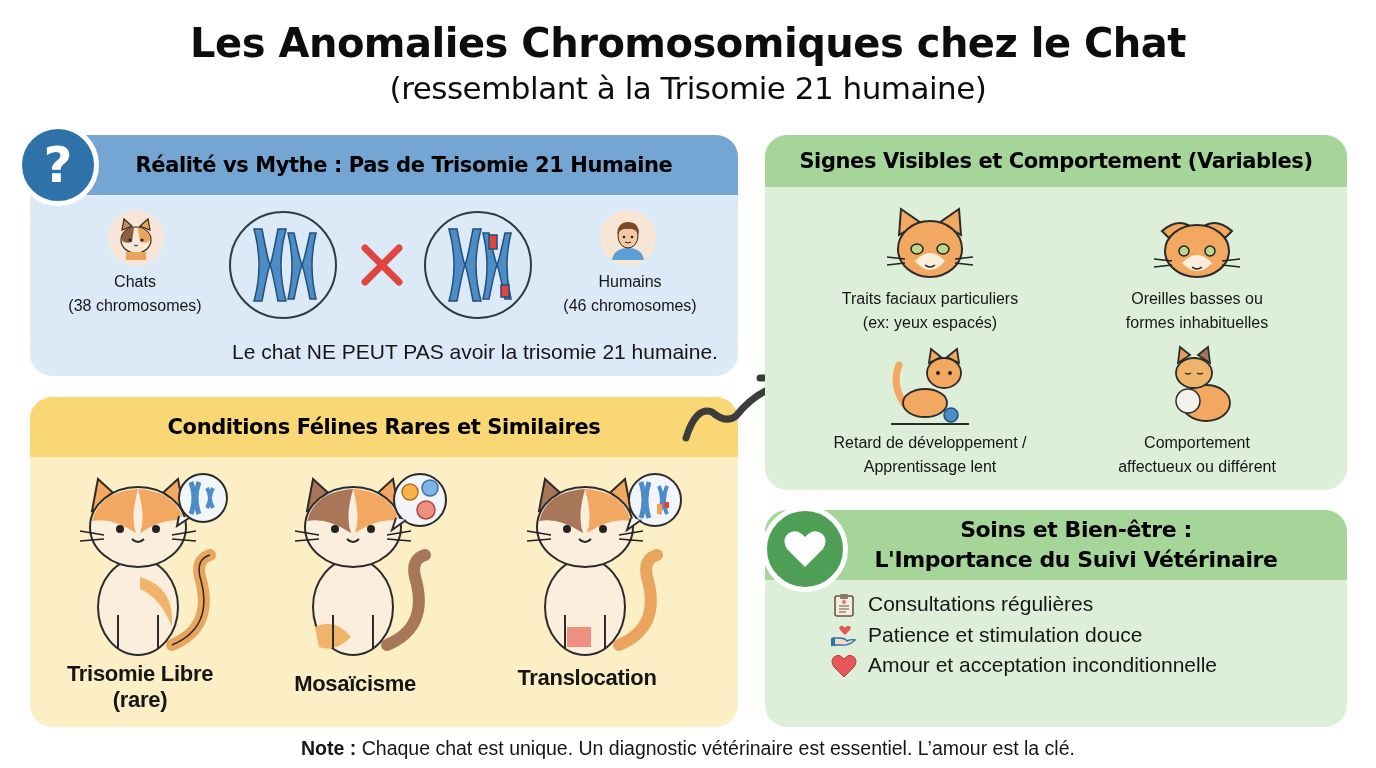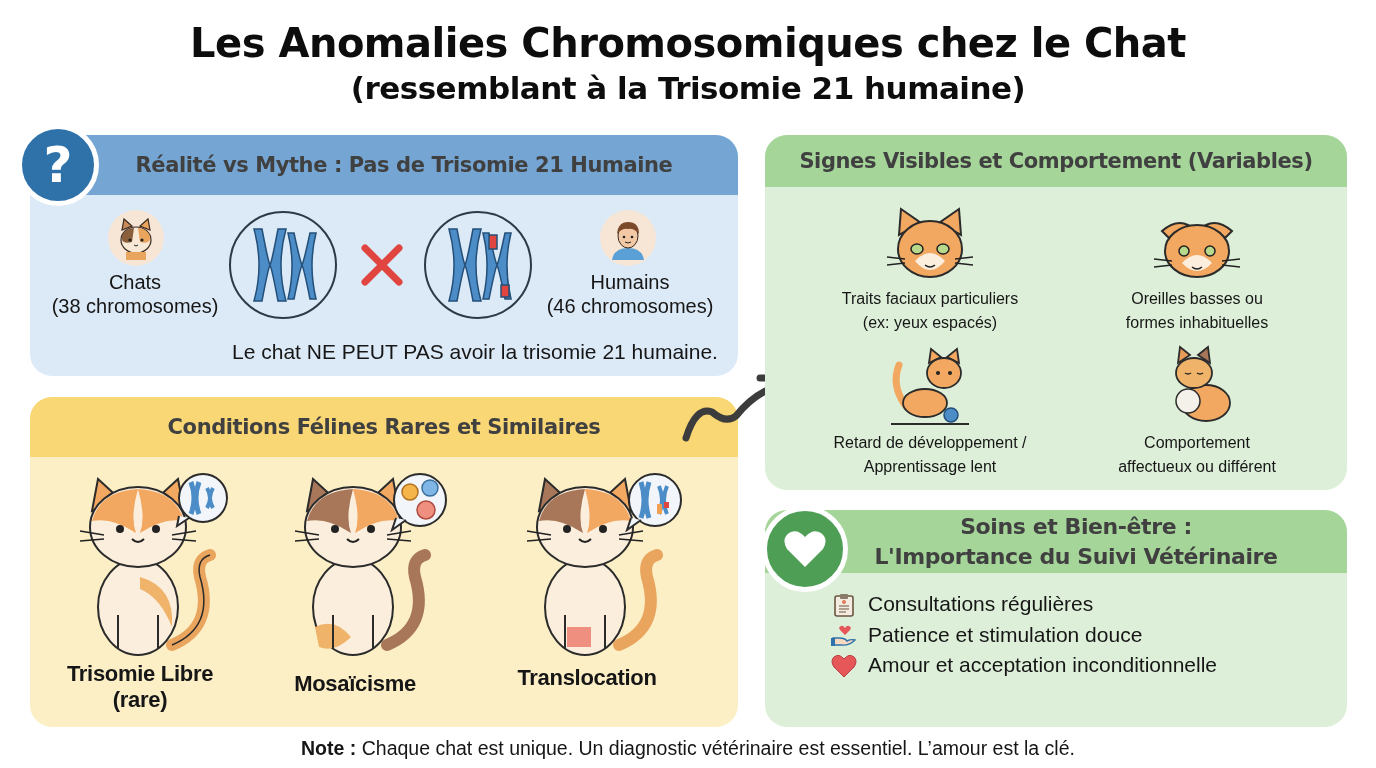"(ressemblant à la Trisomie 21" .title-sub { font-weight: bold -> normal }
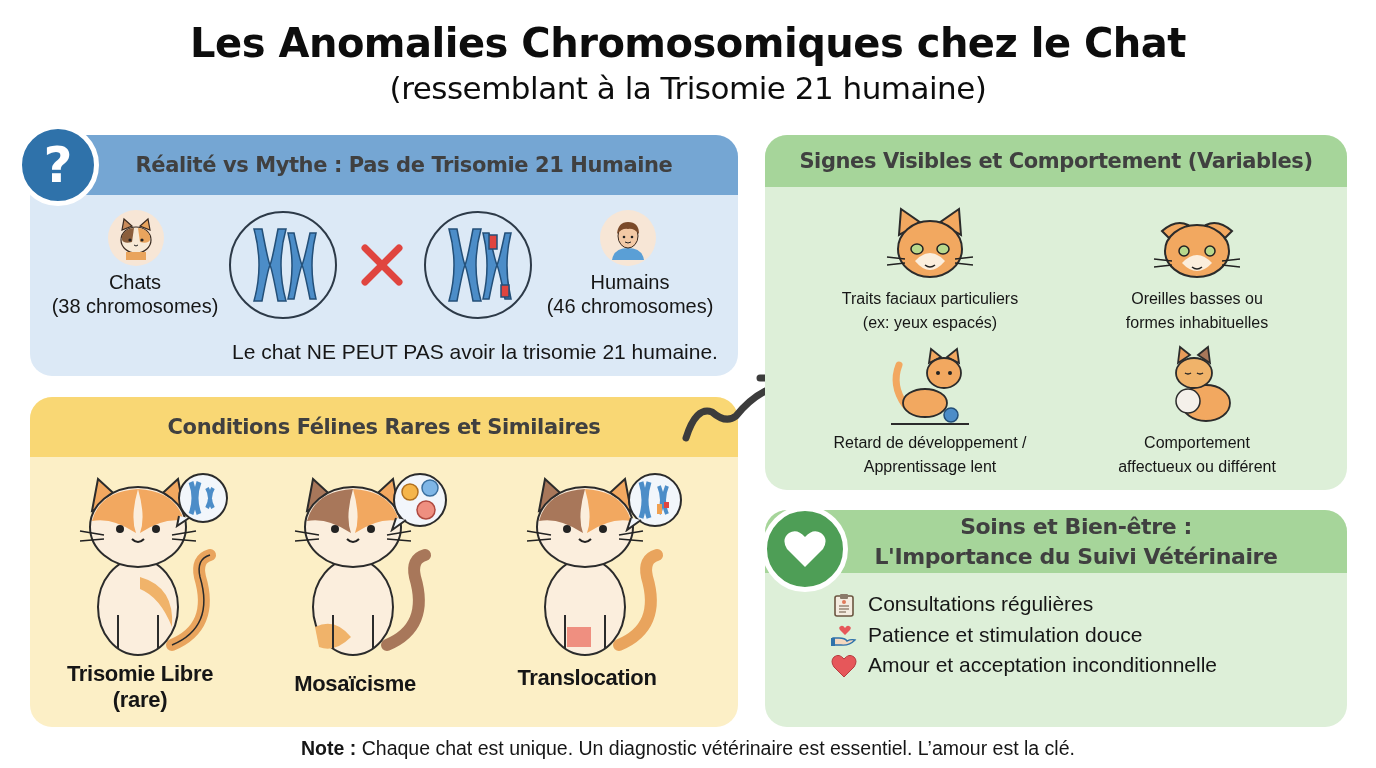"Réalité vs Mythe : Pas" .panel-head { color: #404040 -> #000000 }
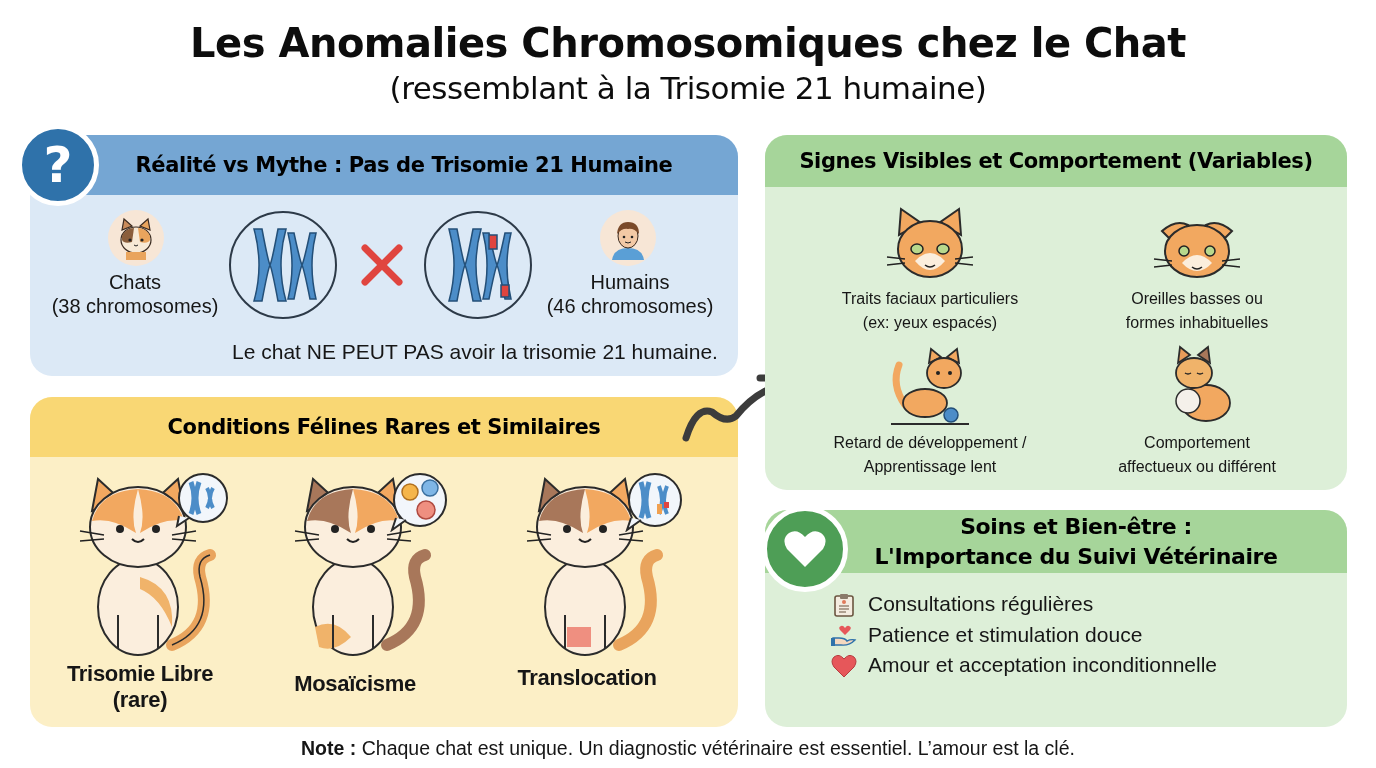"Chats" .label-center { font-size: 20px -> 16px }
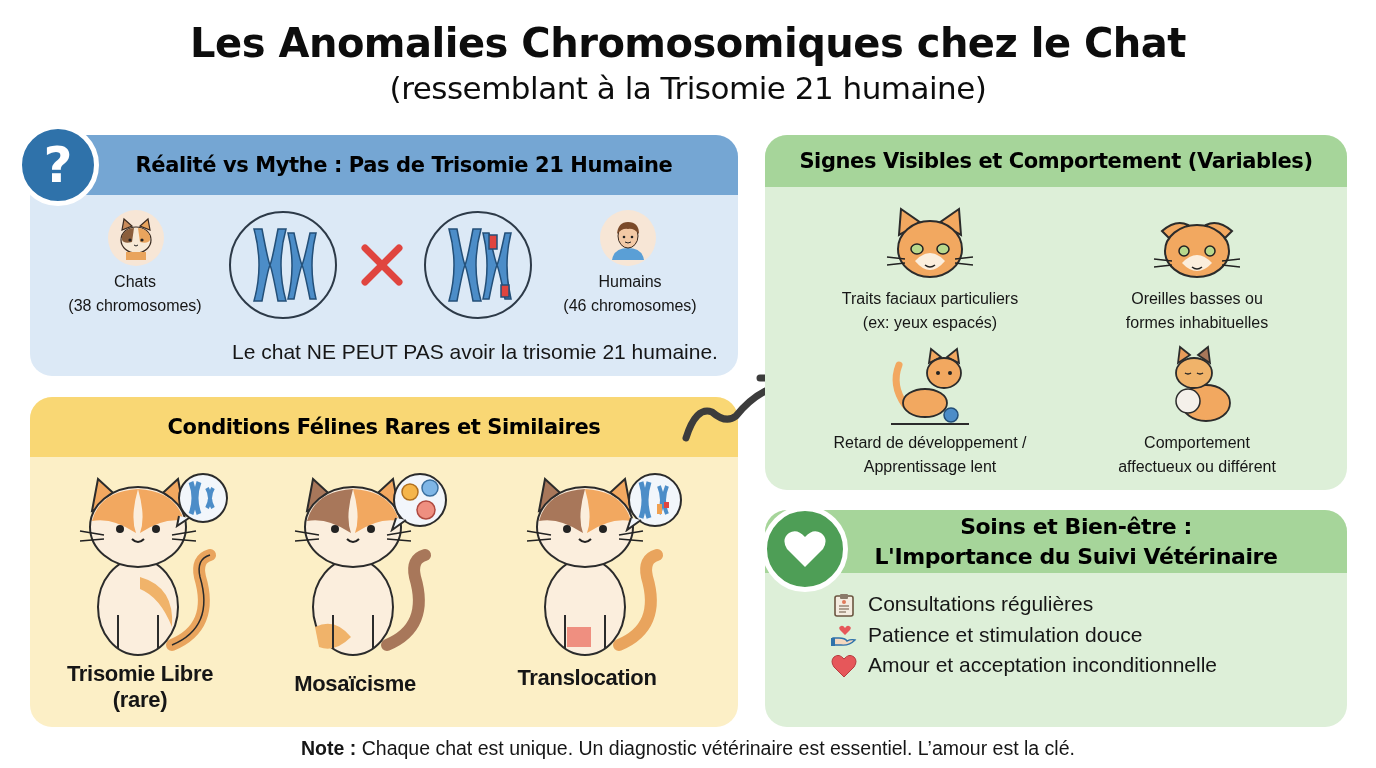"Soins et Bien-être :" #p-care .panel-head { height: 63px -> 70px }
